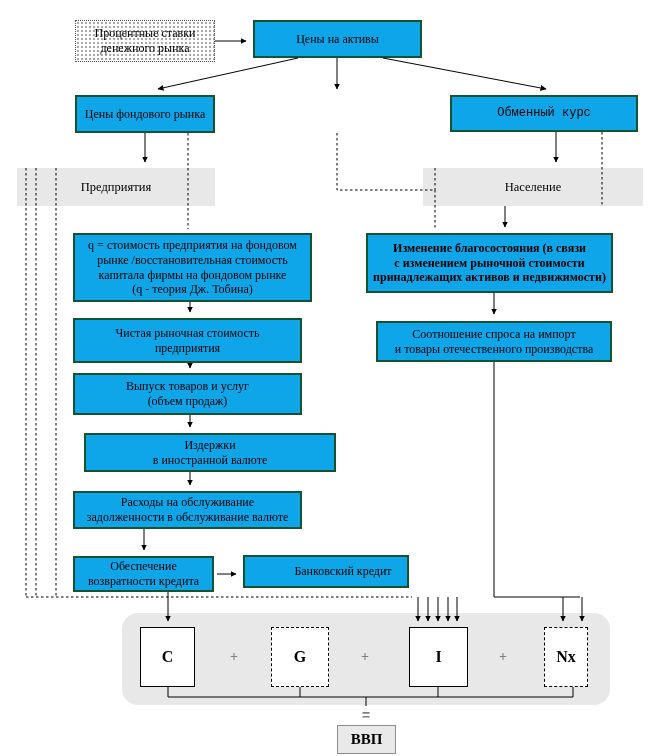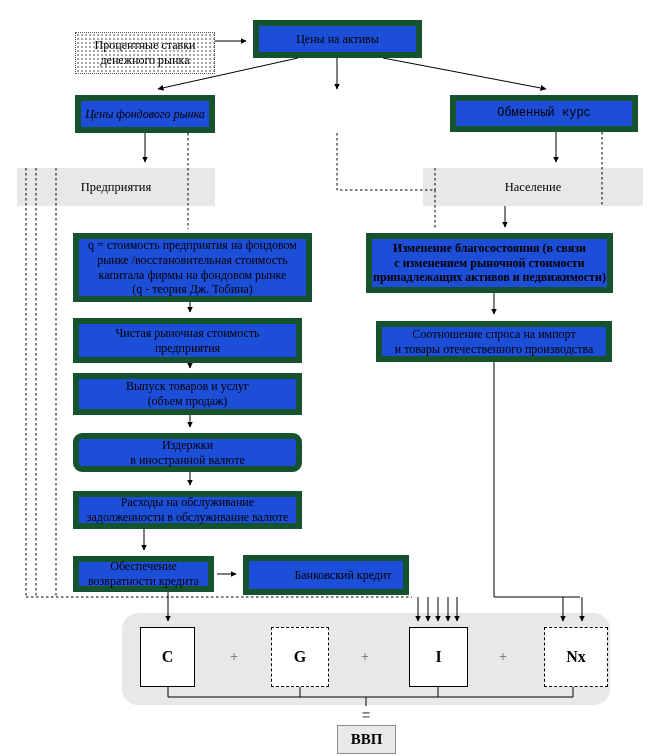"Процентные ставки" .node.dotted { margin-top: 12px -> none }
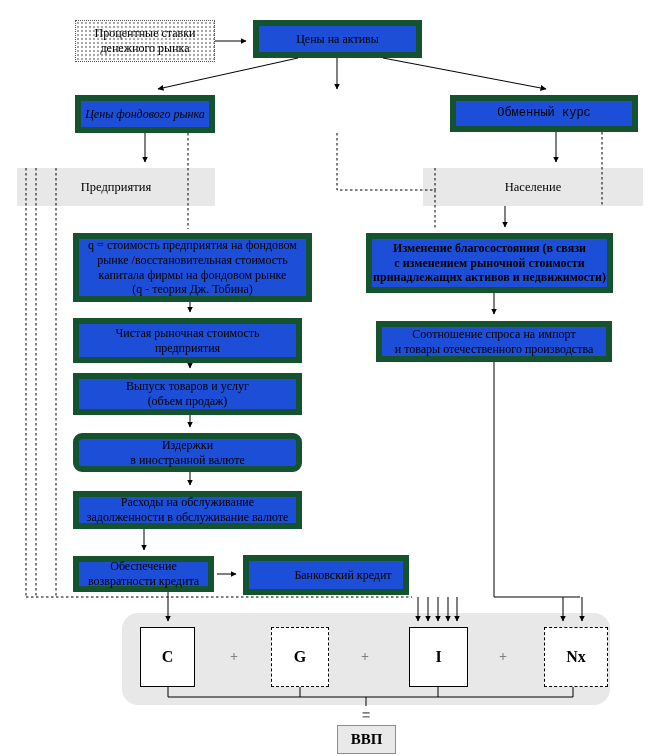"Цены на активы" .node { background: #1d4ed8 -> #0ea5e9; border: 6px solid #14532d -> 2px solid #14532d }
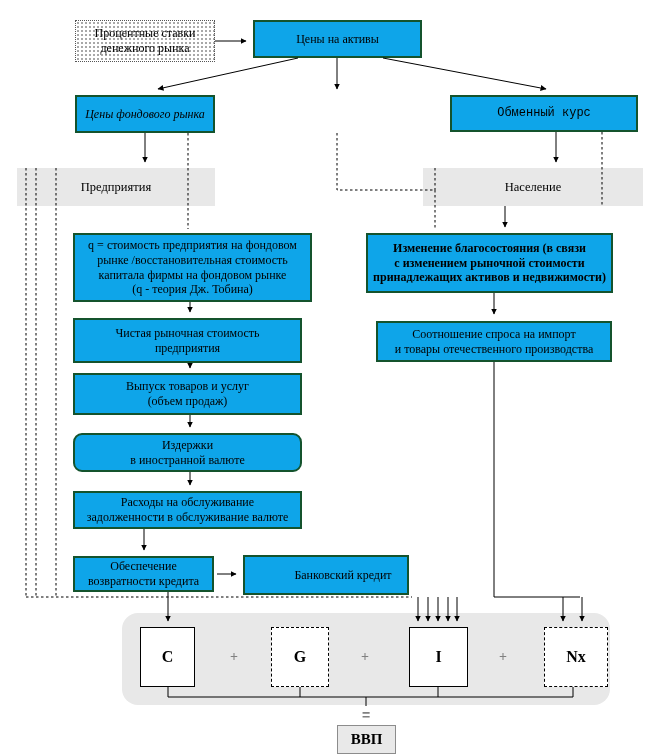"Цены фондового рынка" div.node { font-style: italic -> none }
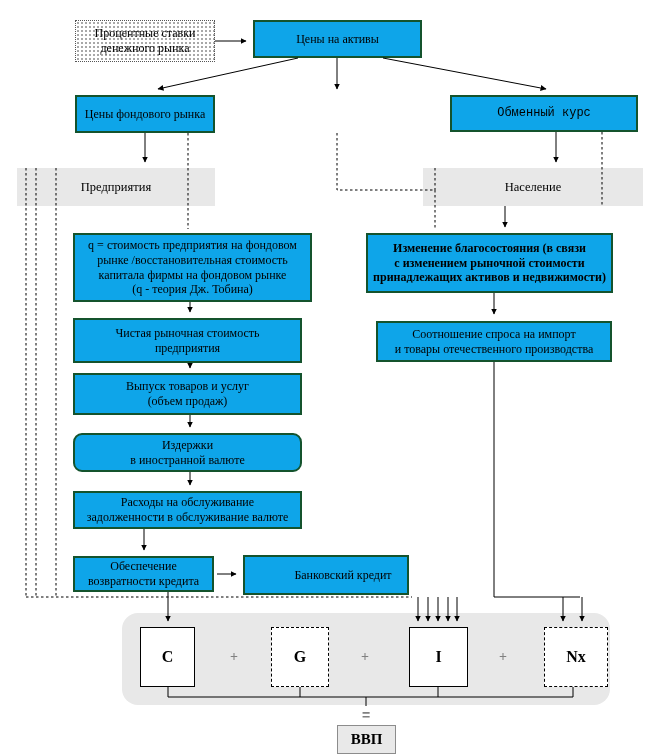"Издержки" div.node { border-radius: 9px -> none; left: 73px -> 84px; width: 229px -> 252px }
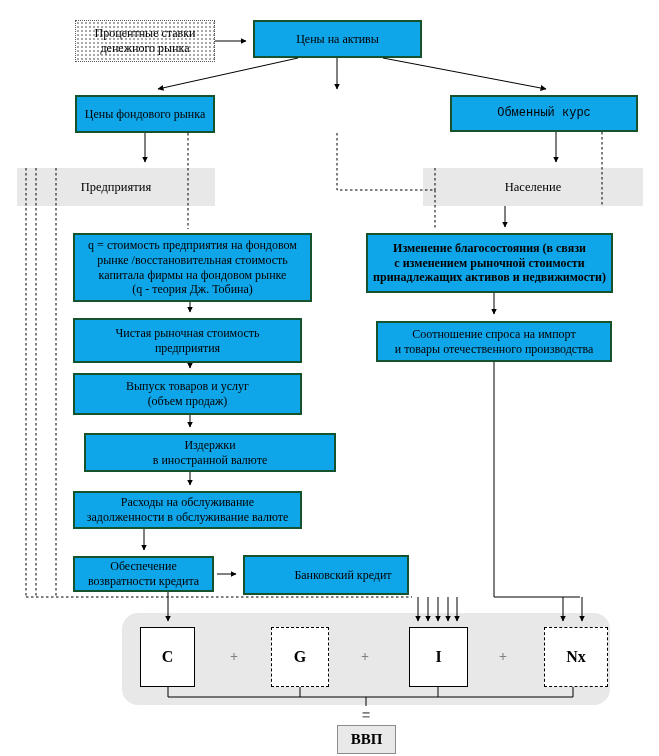"Банковский кредит" div.node { height: 40px -> 33px }
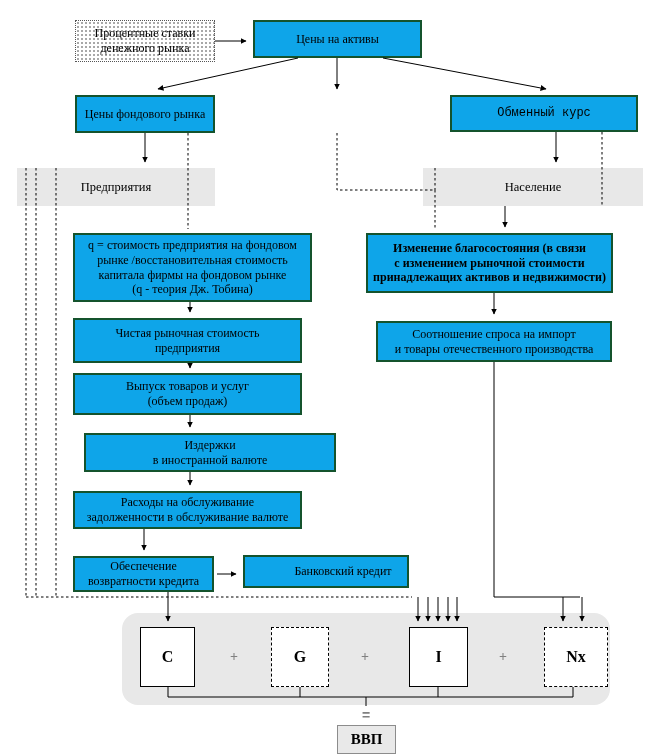"Nx" div.comp { width: 64px -> 44px }
